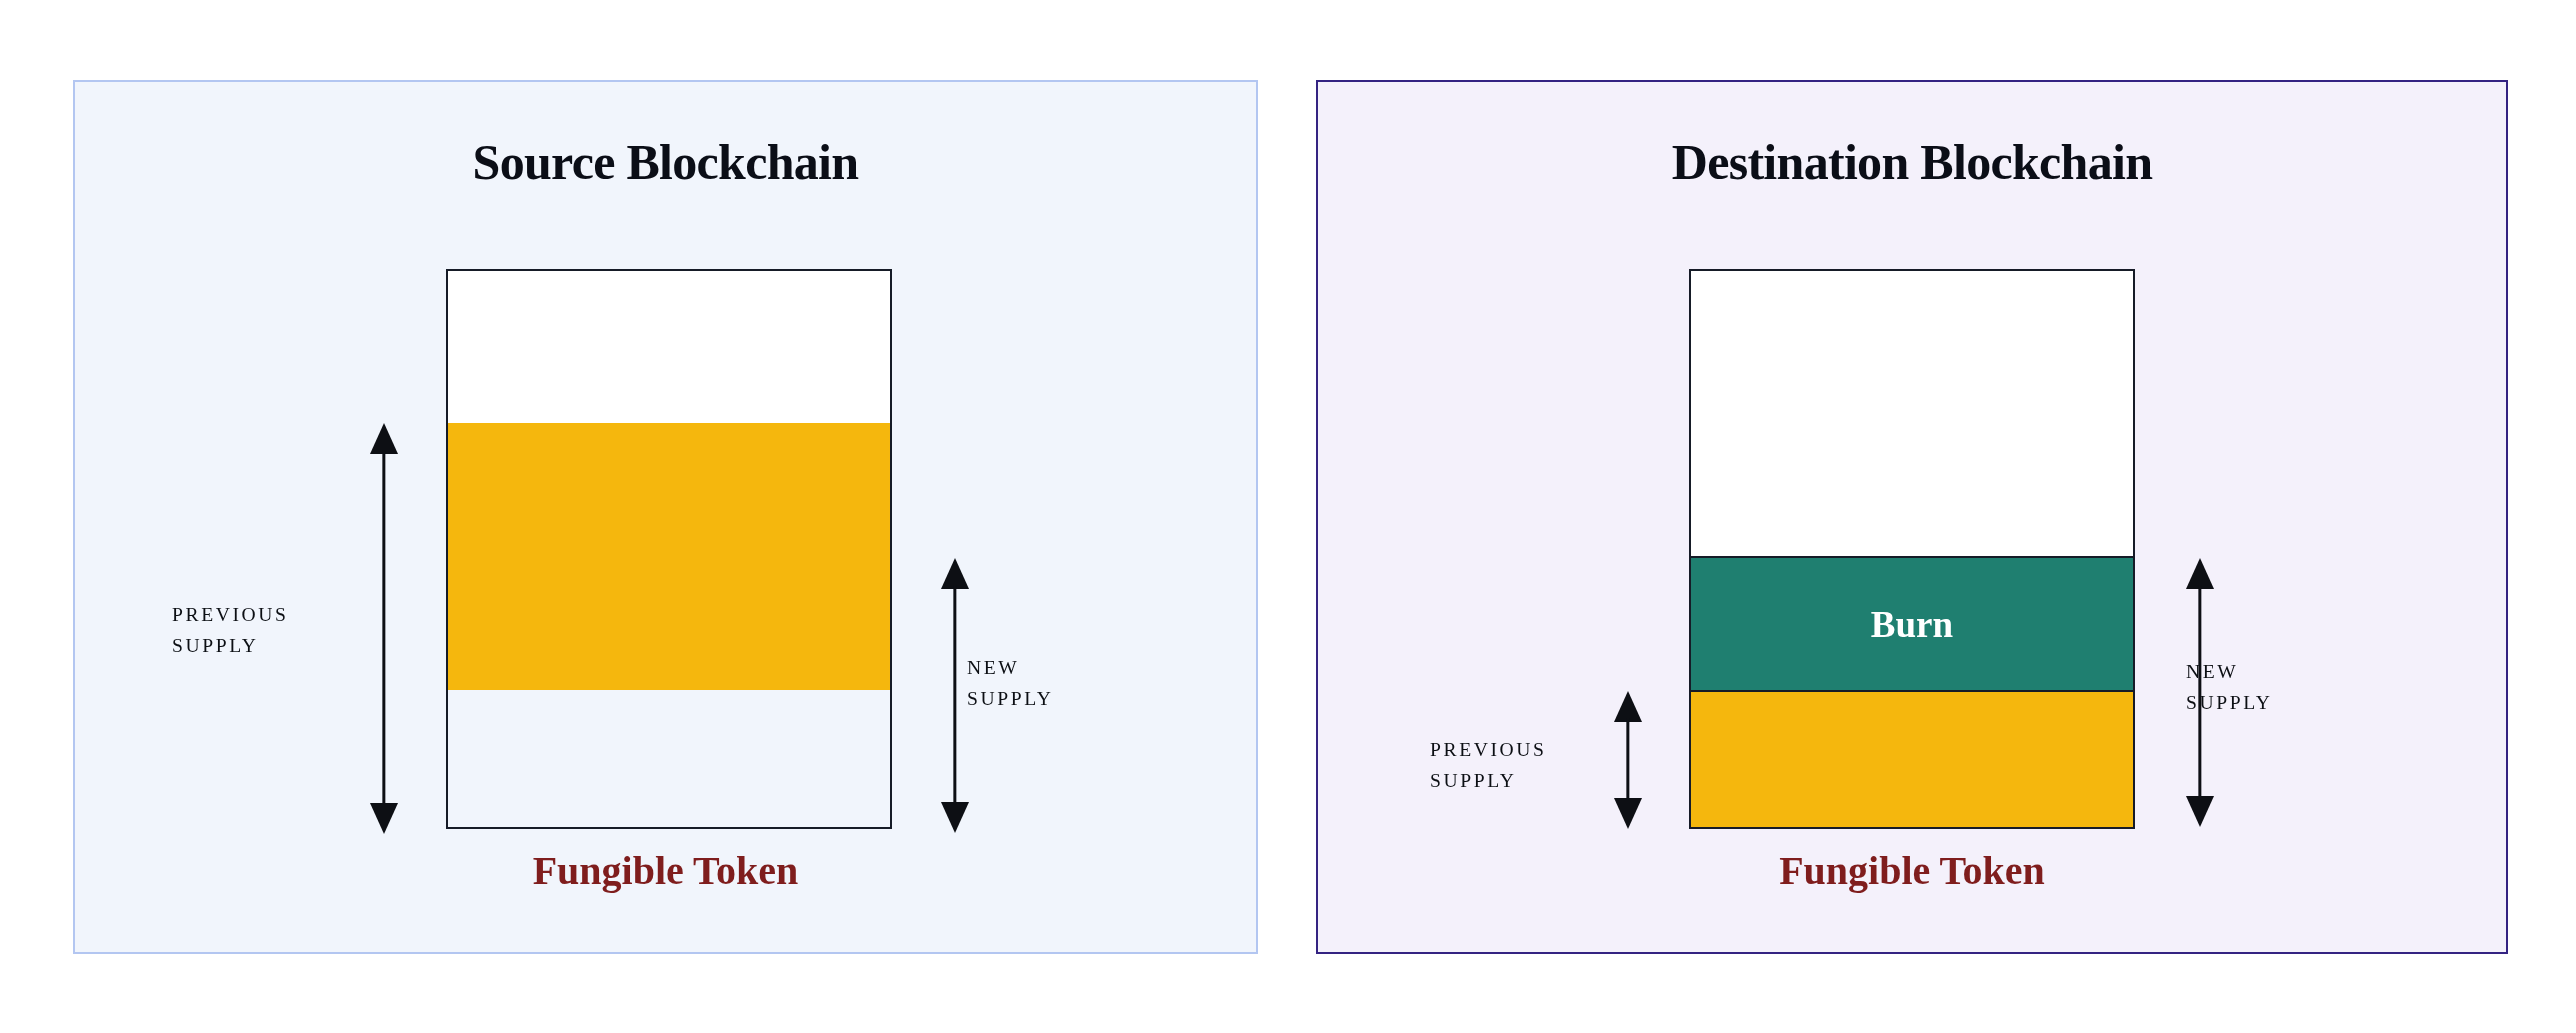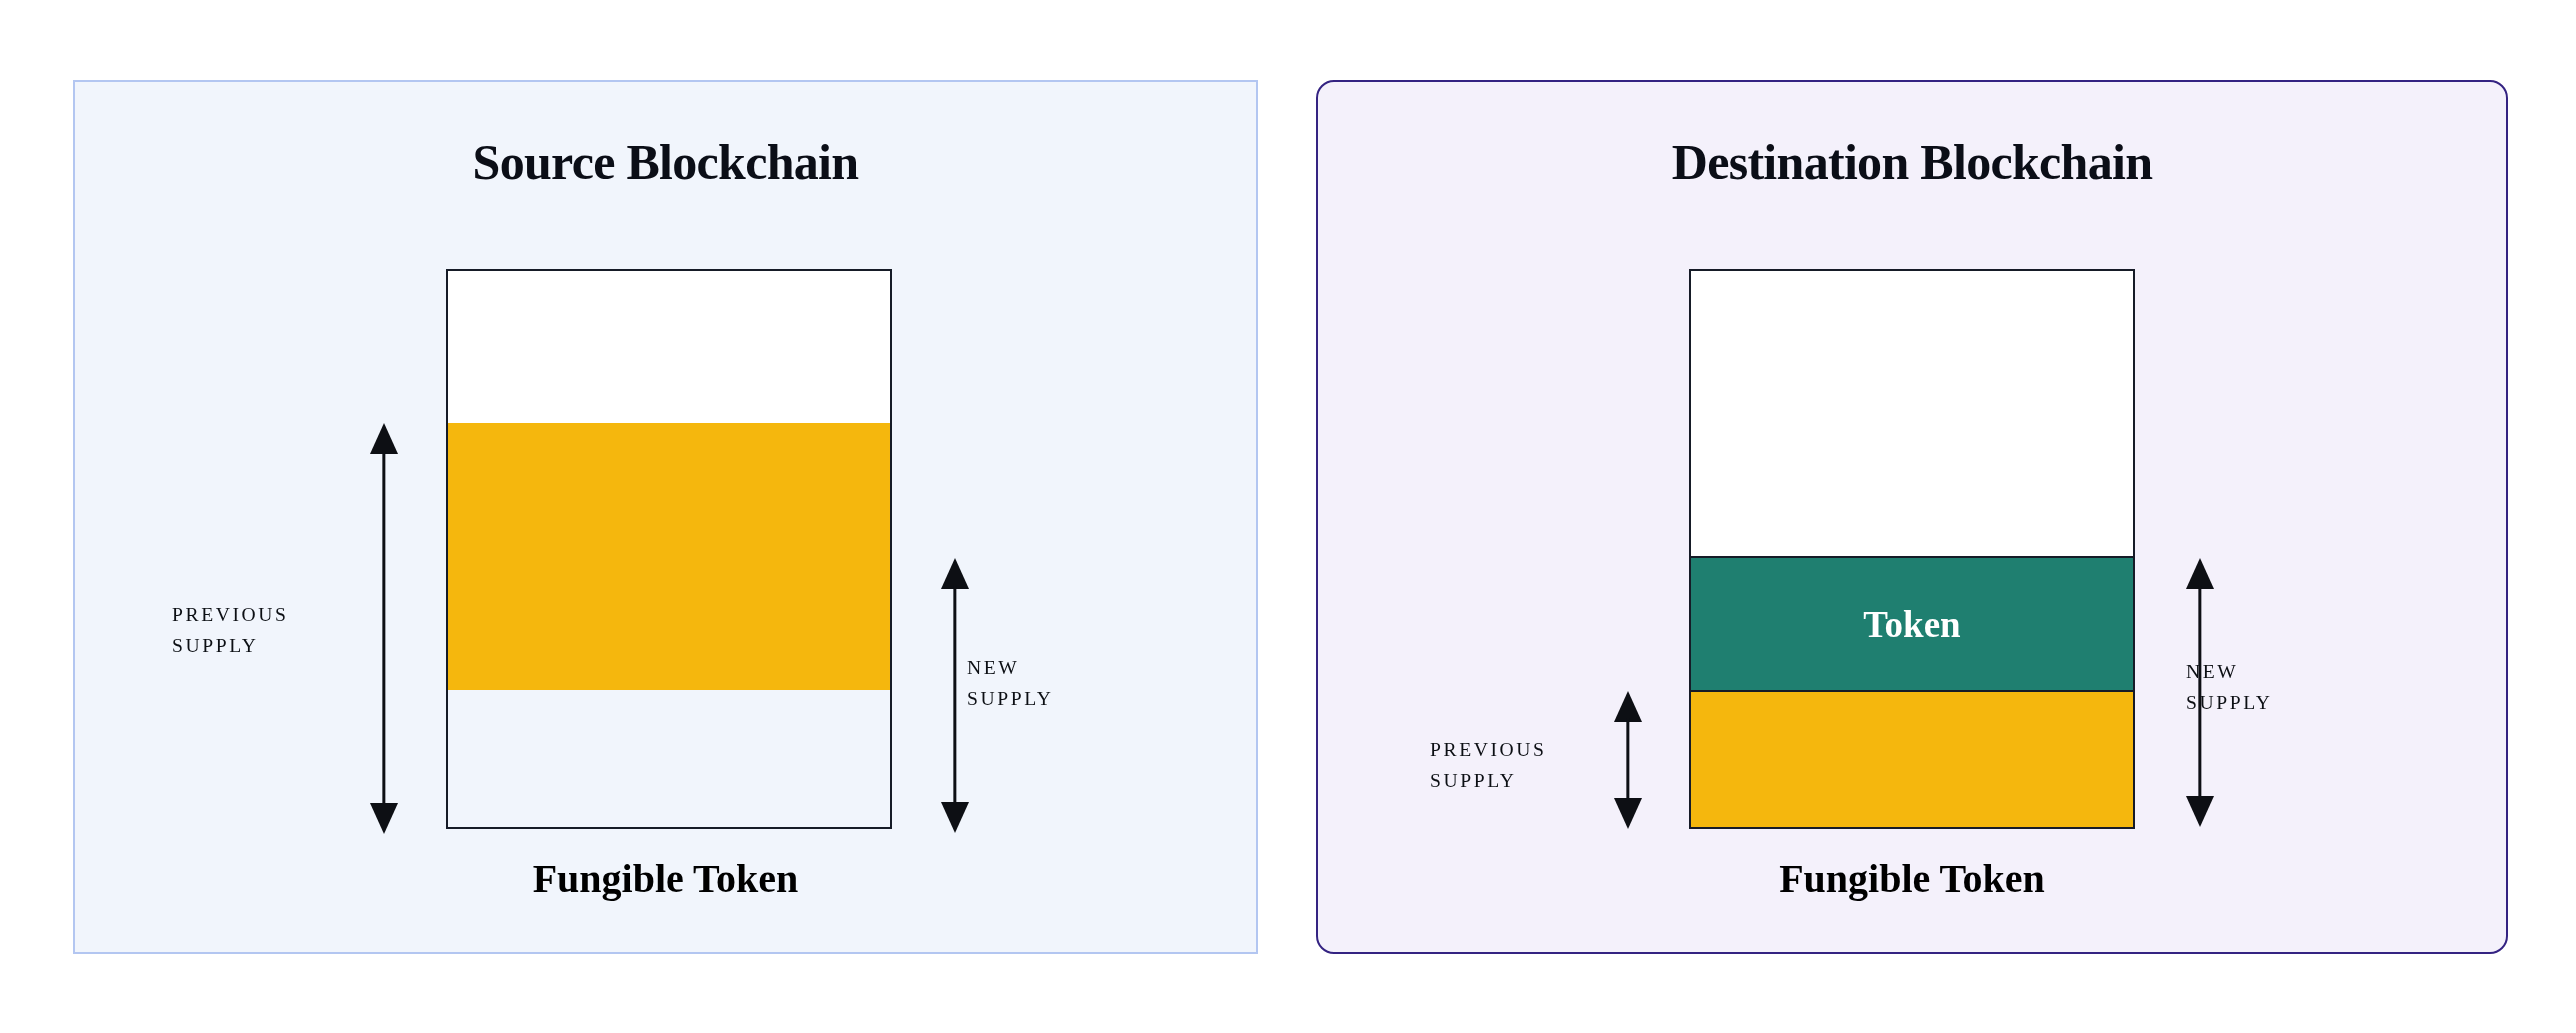"Destination Blockchain" section.panel { border-radius: 18px -> none }
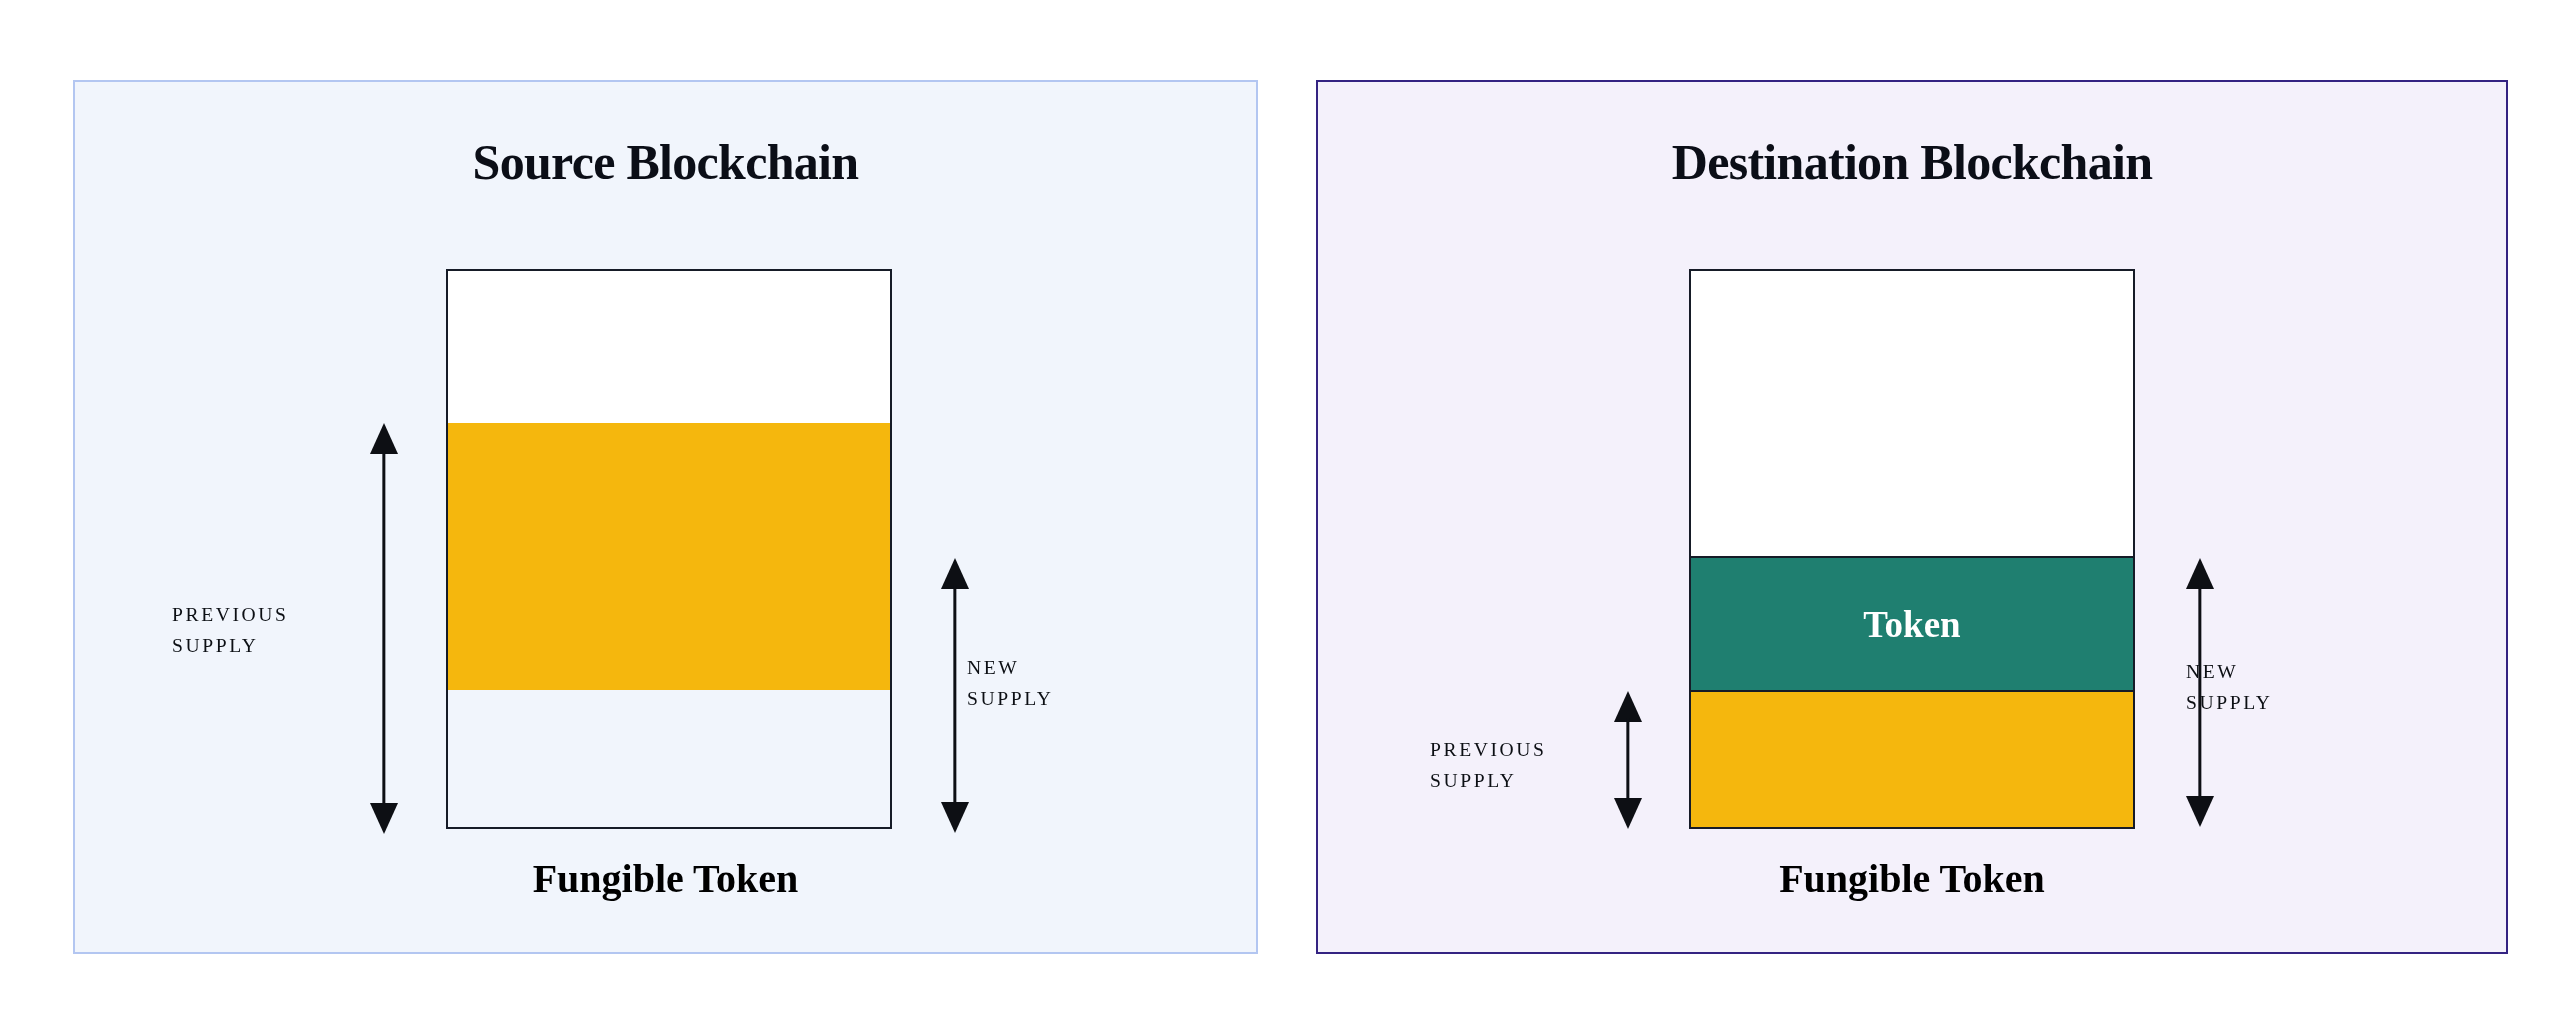"Token" span.seg-label { text: Token -> Burn }
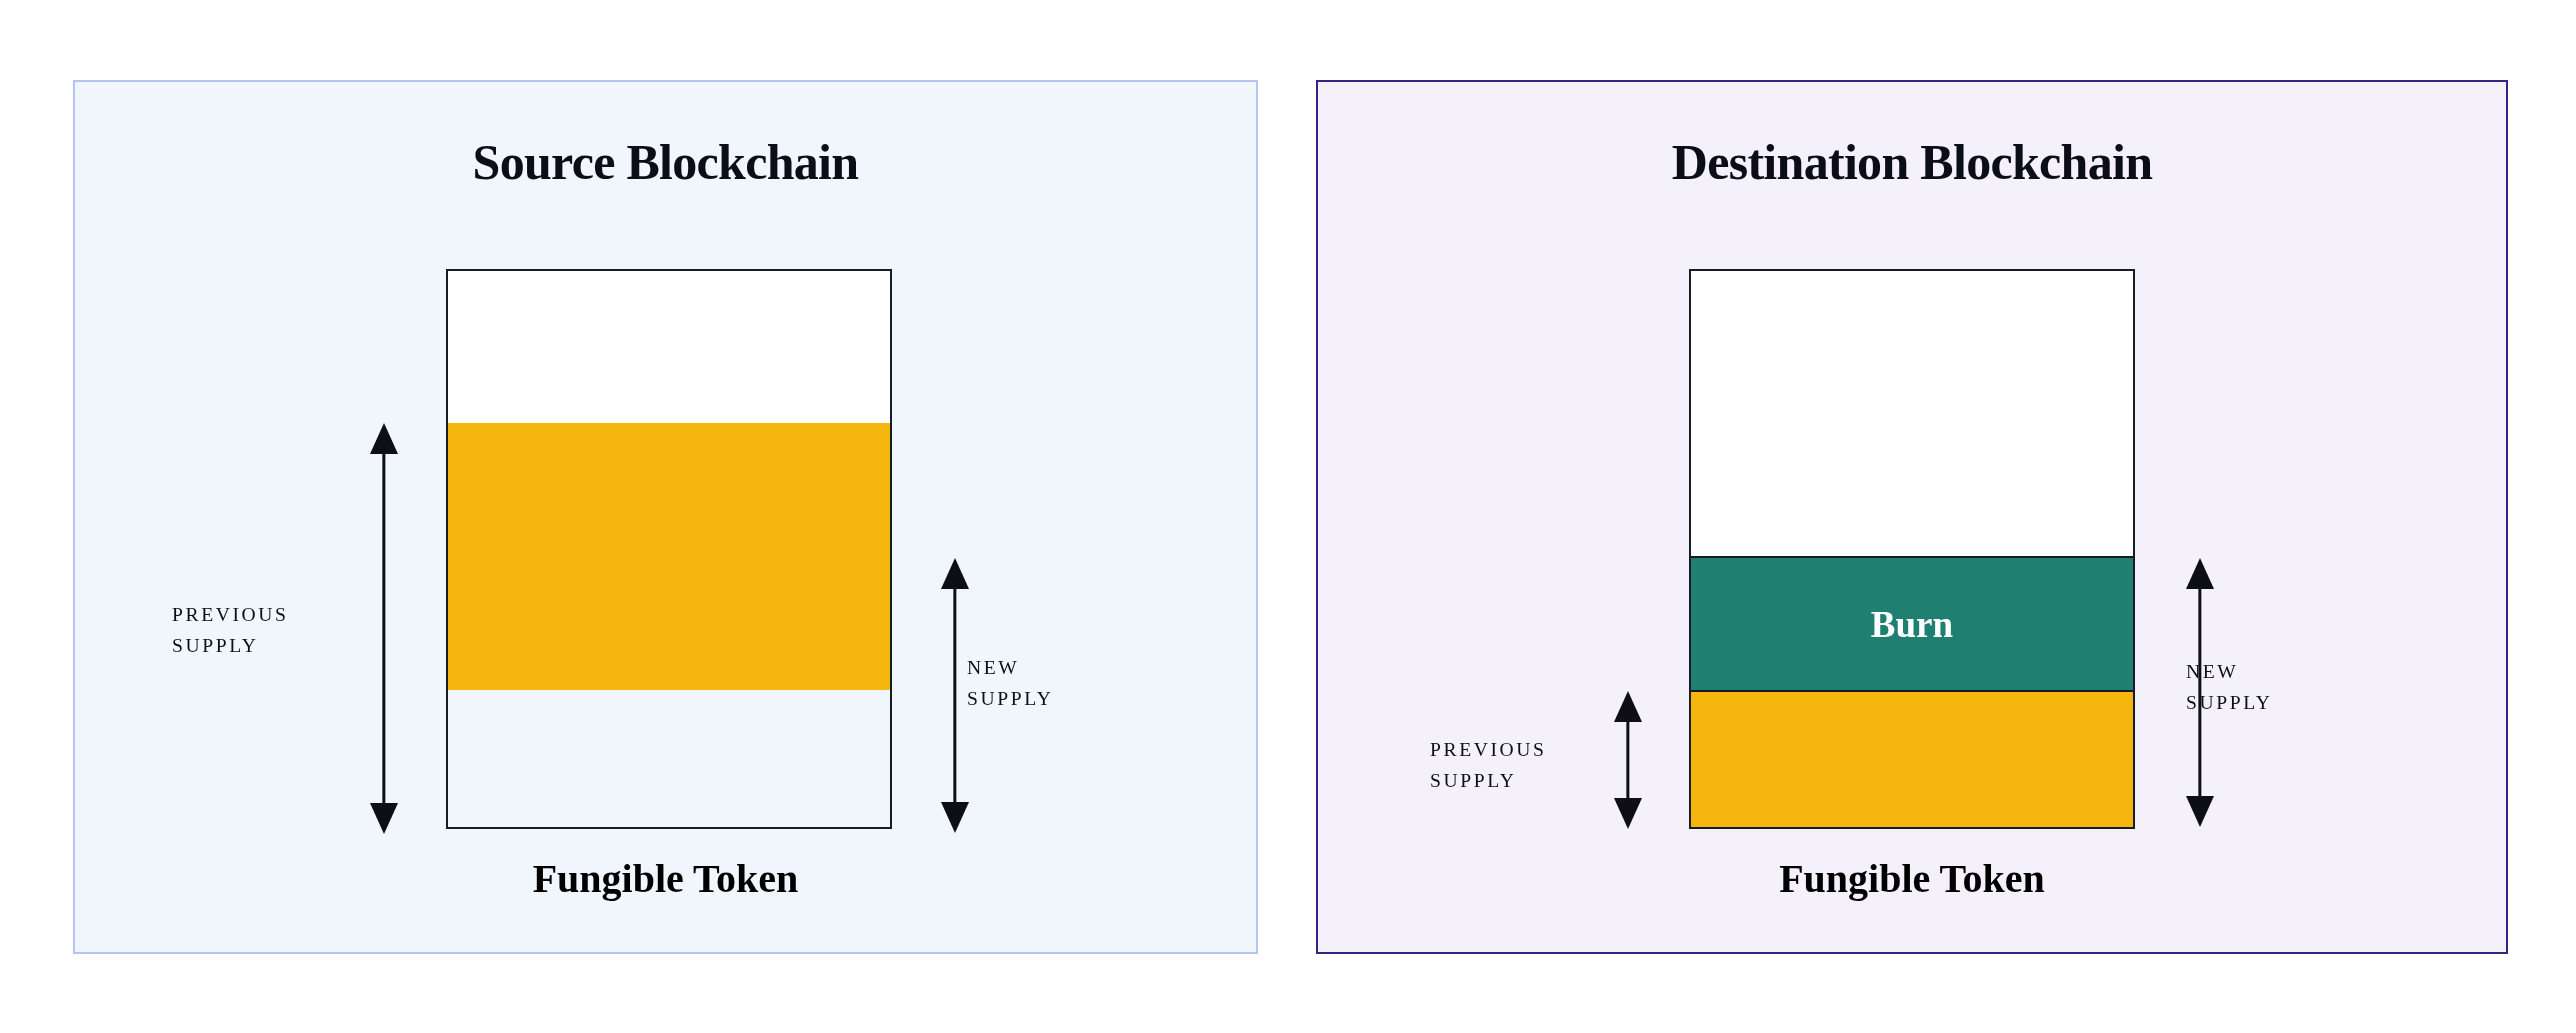"Fungible Token" .caption { color: #000000 -> #7f1d1d; margin: 8px -> 0 }
